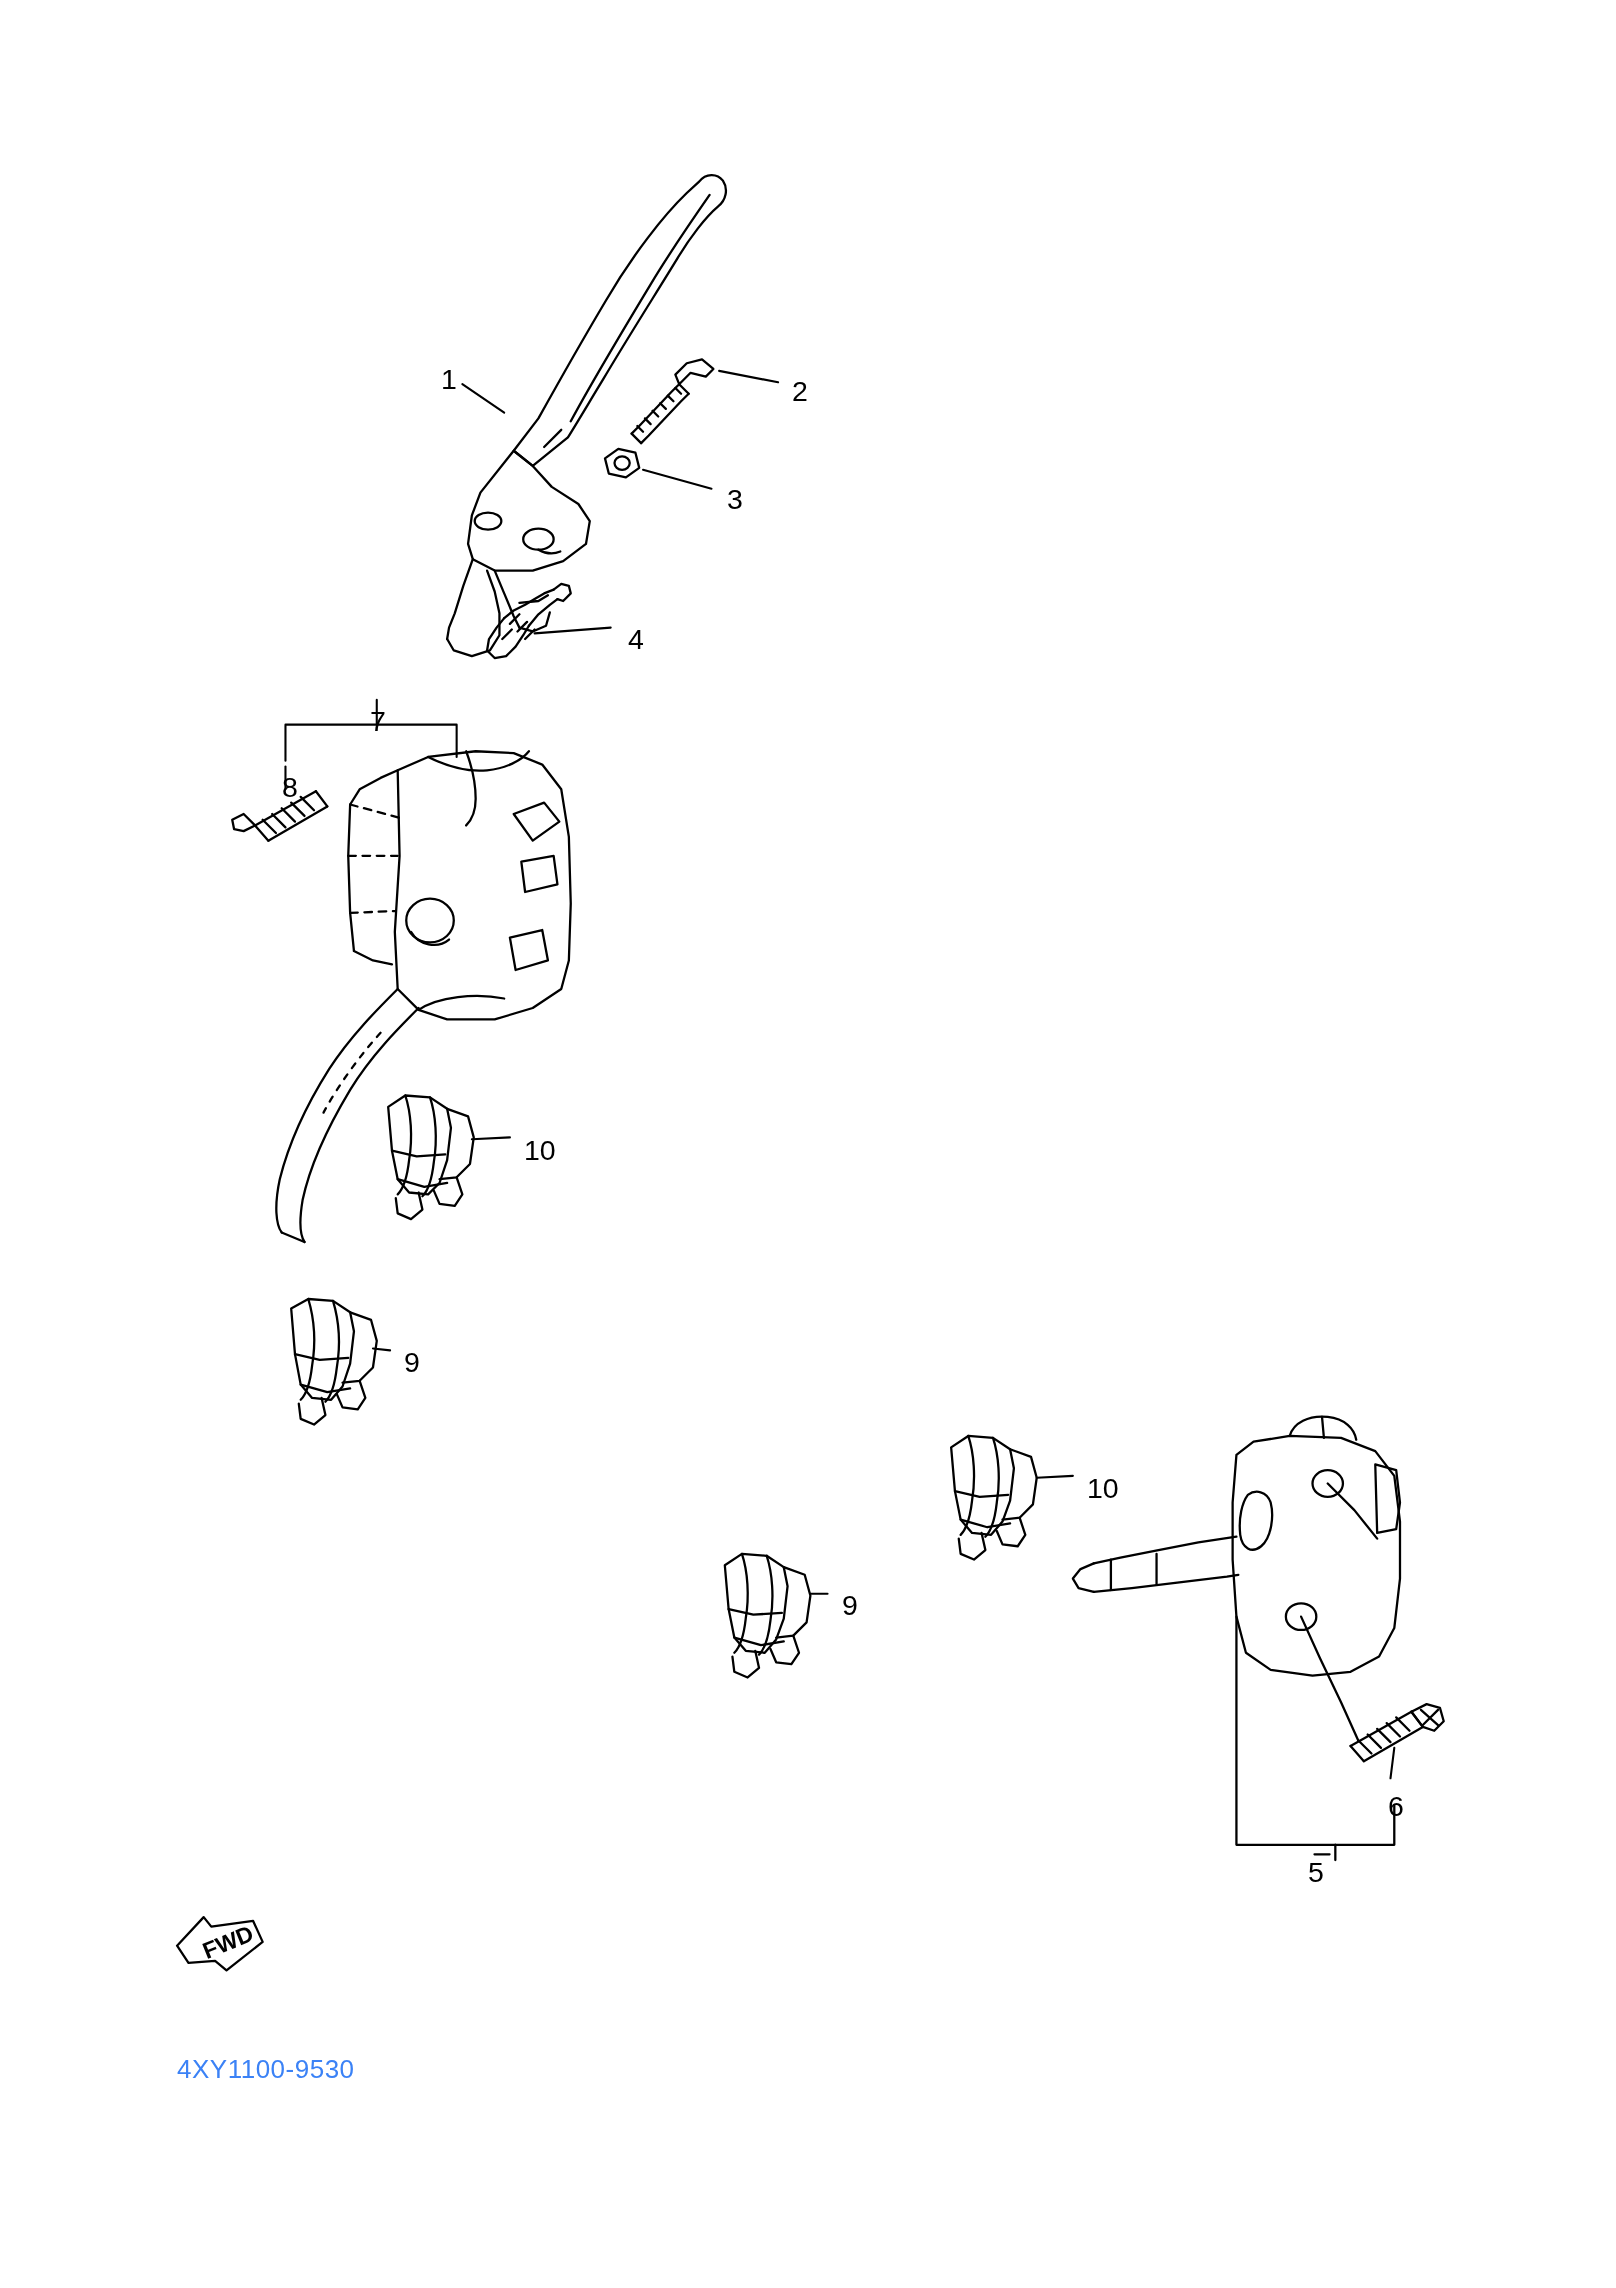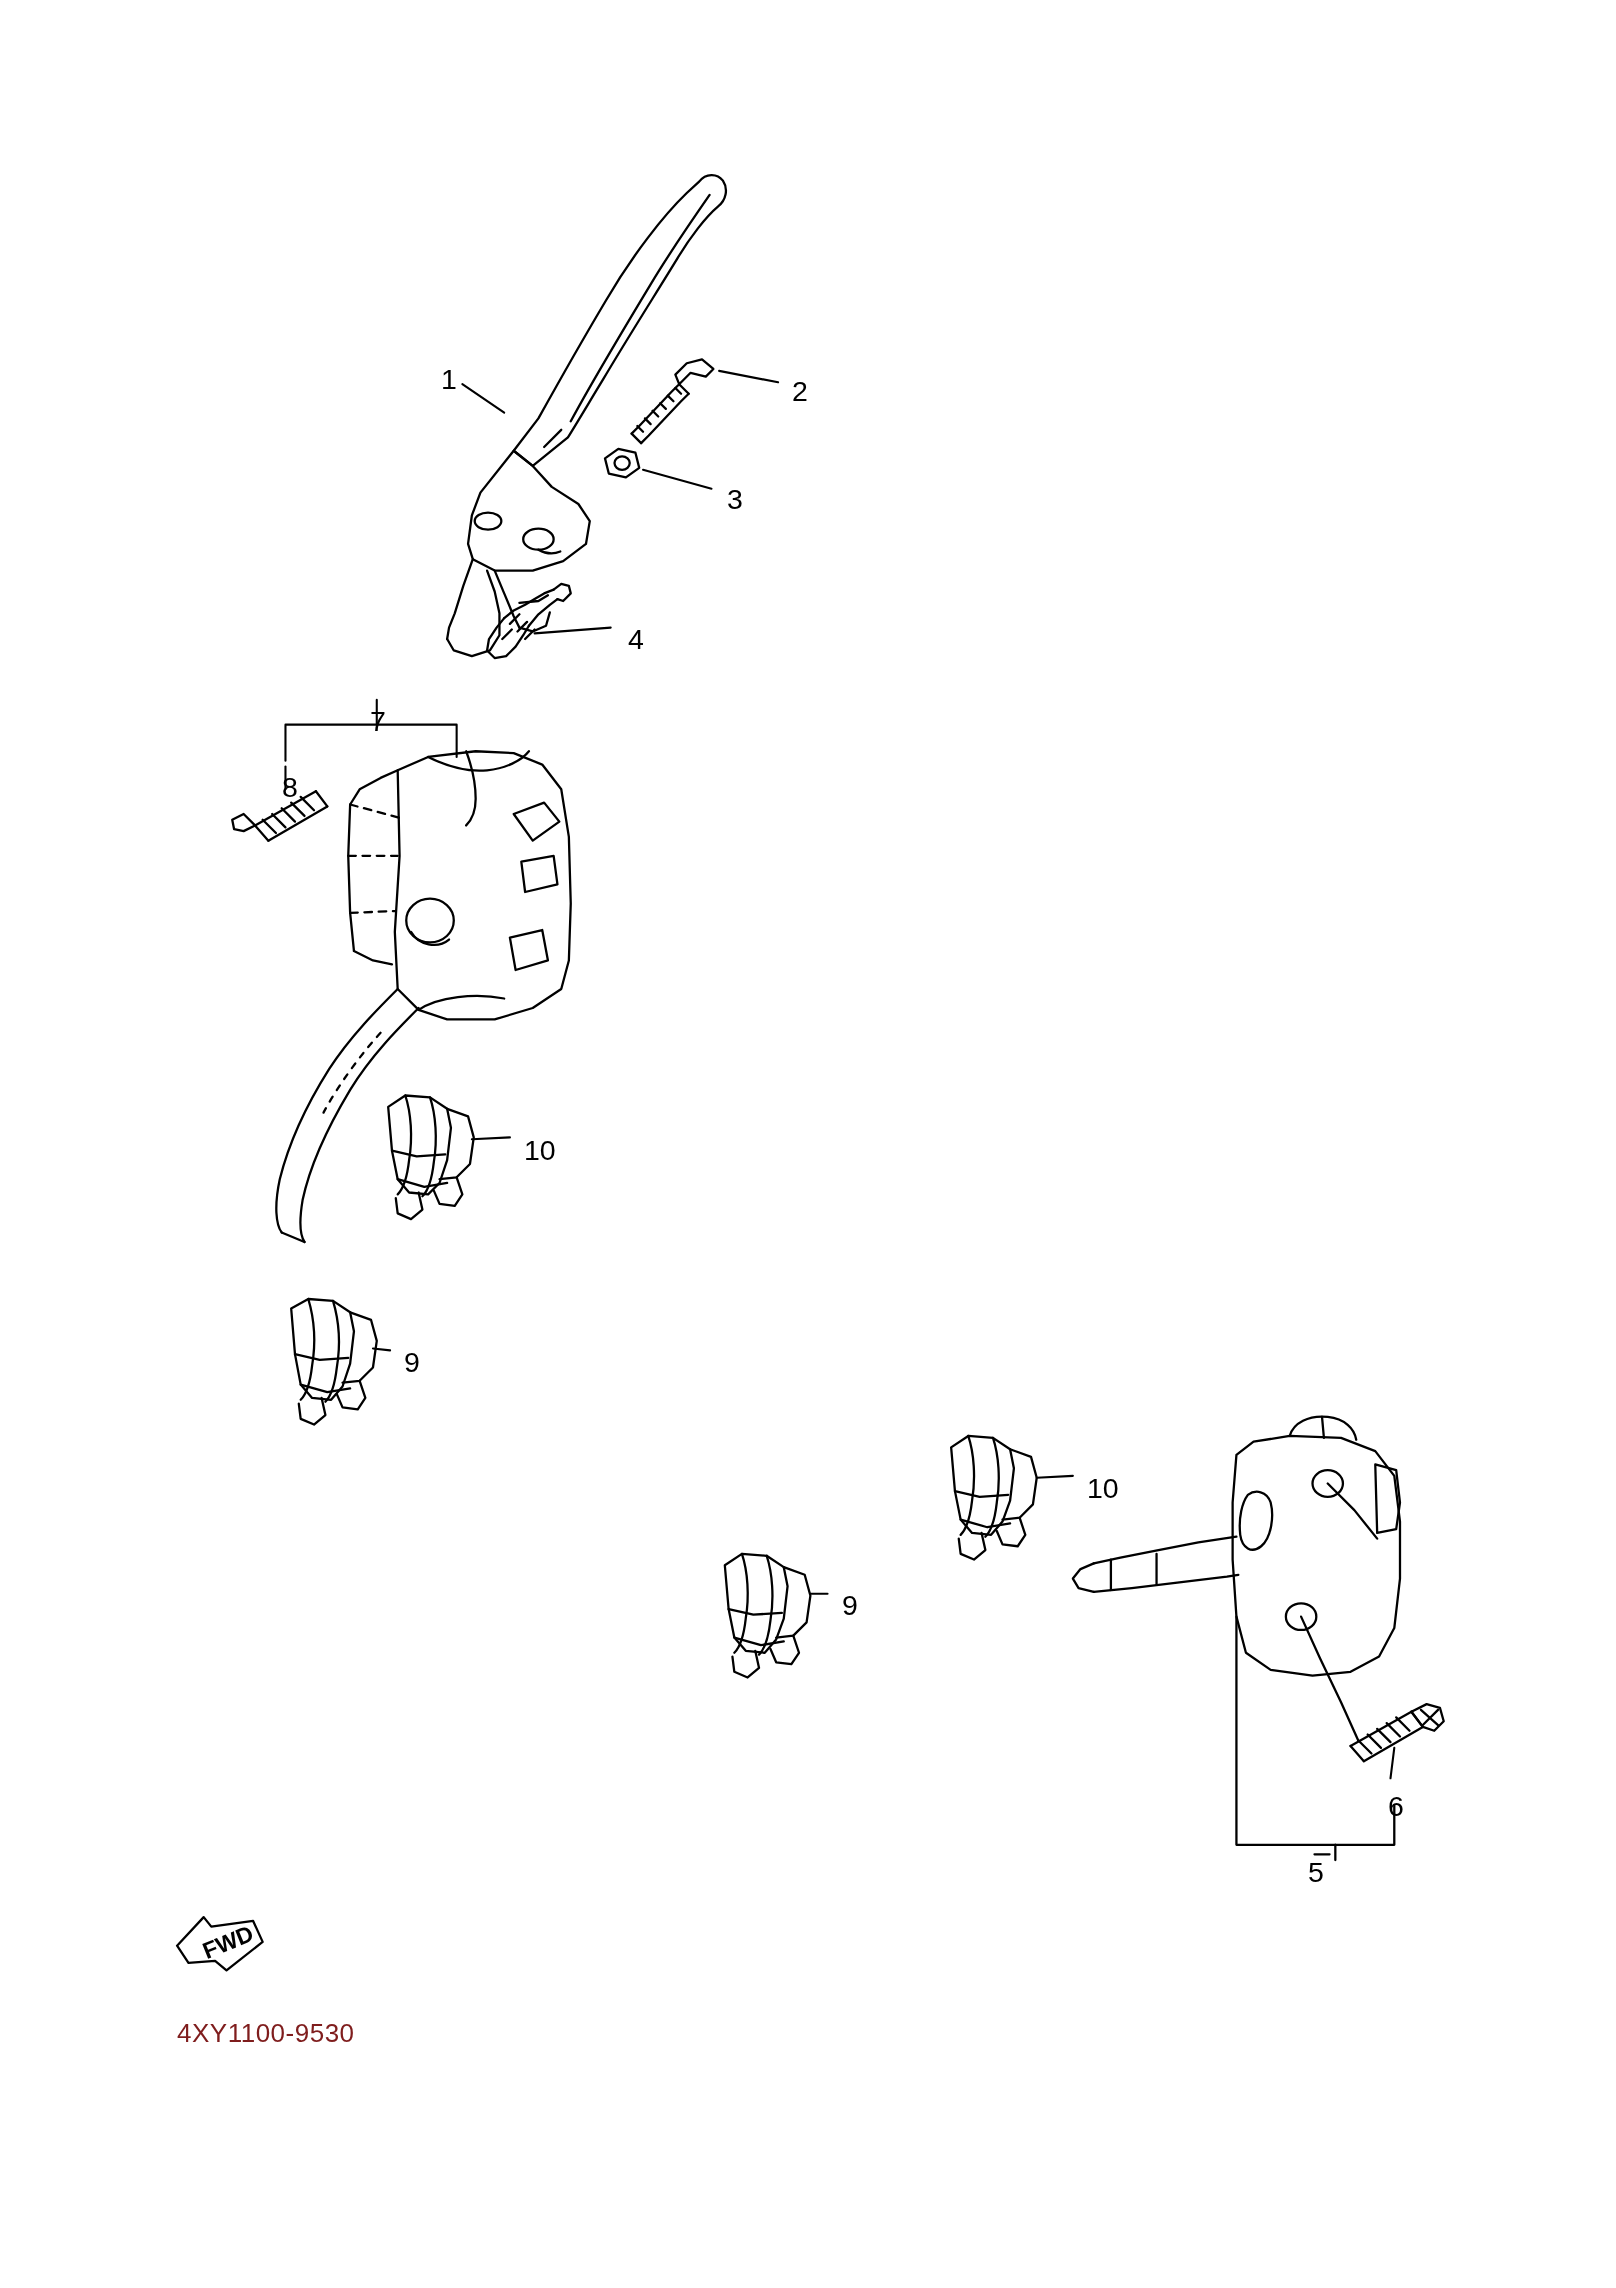"4XY1100-9530" .partcode { color: #7f1d1d -> #3b82f6; margin-top: none -> 36px }
